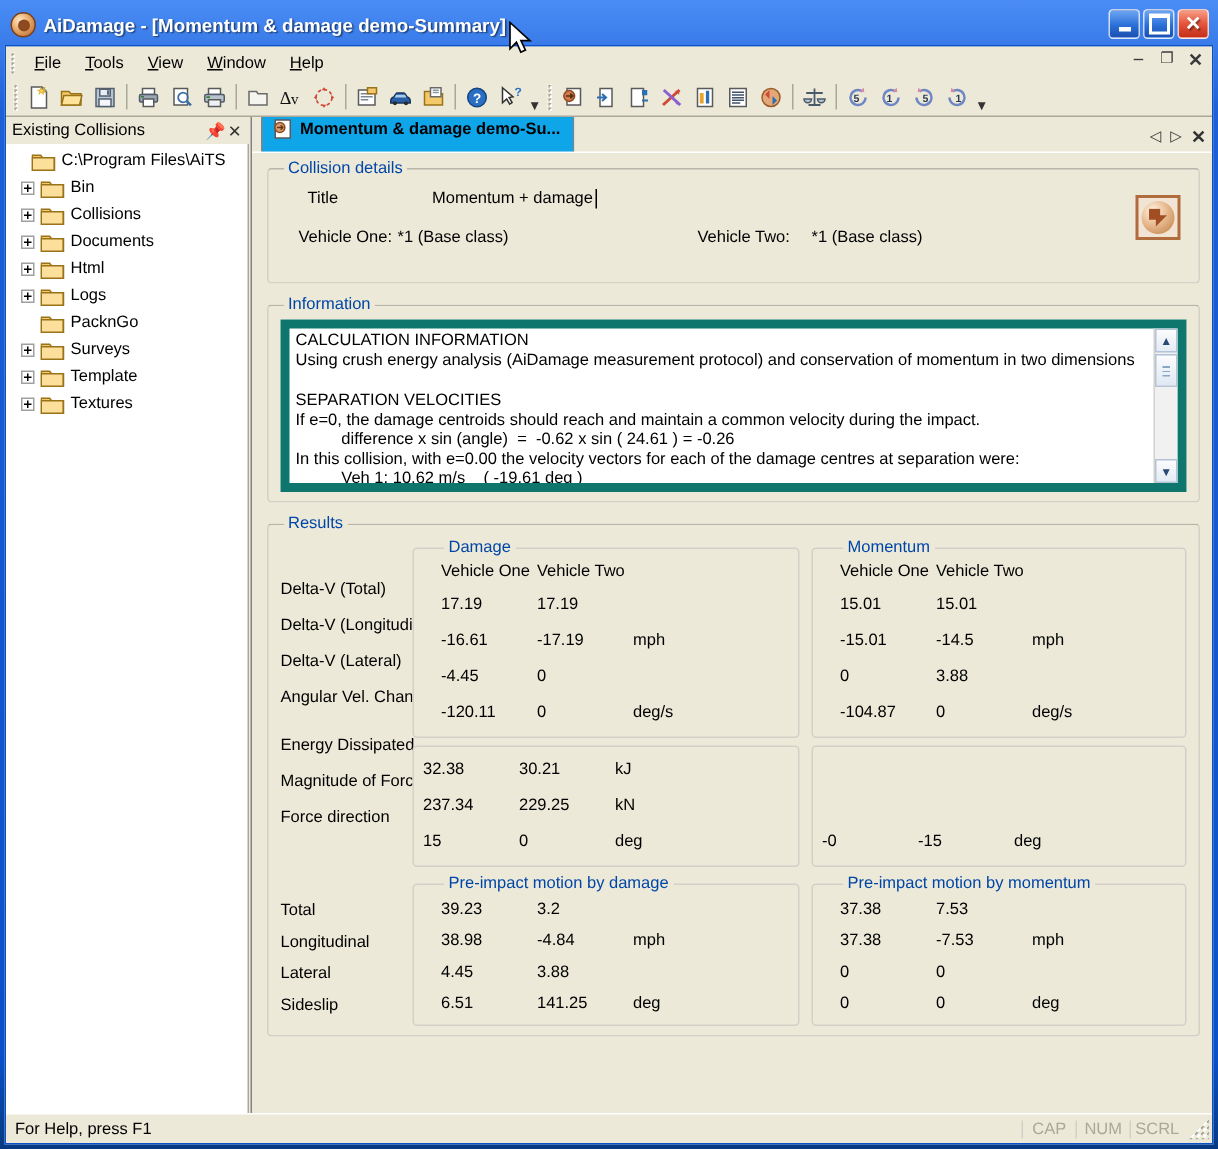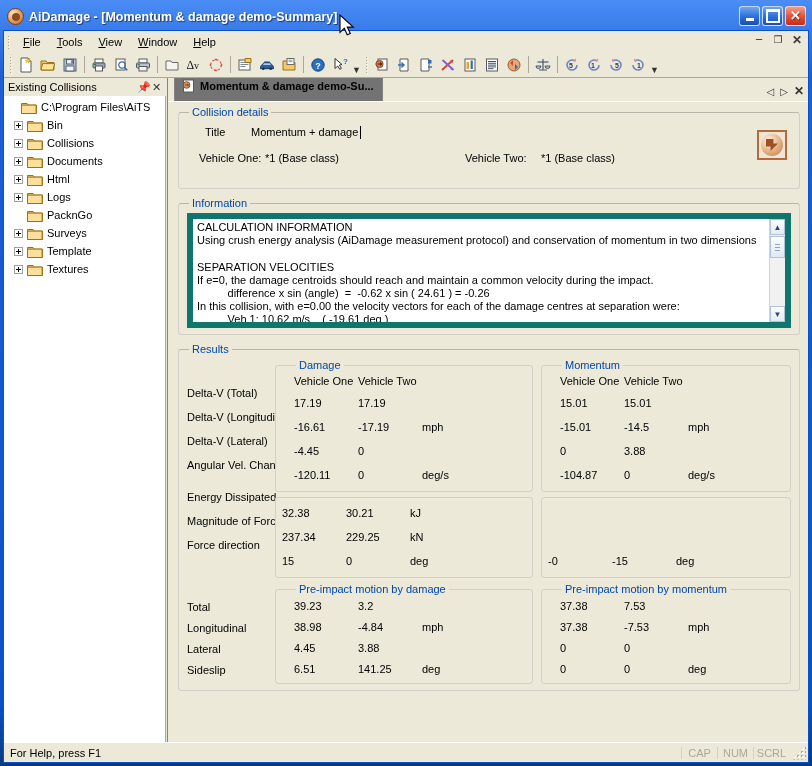"Momentum & damage demo-Su..." #tab { background: #737373 -> #0ea5e9 }
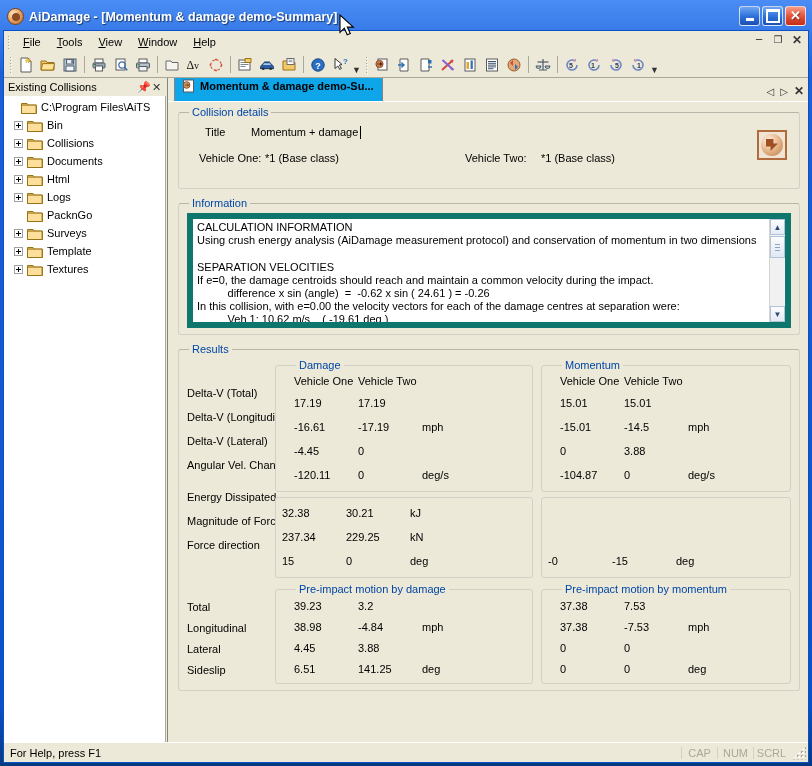"Momentum + damage" #title-val { margin-left: none -> 37px }
